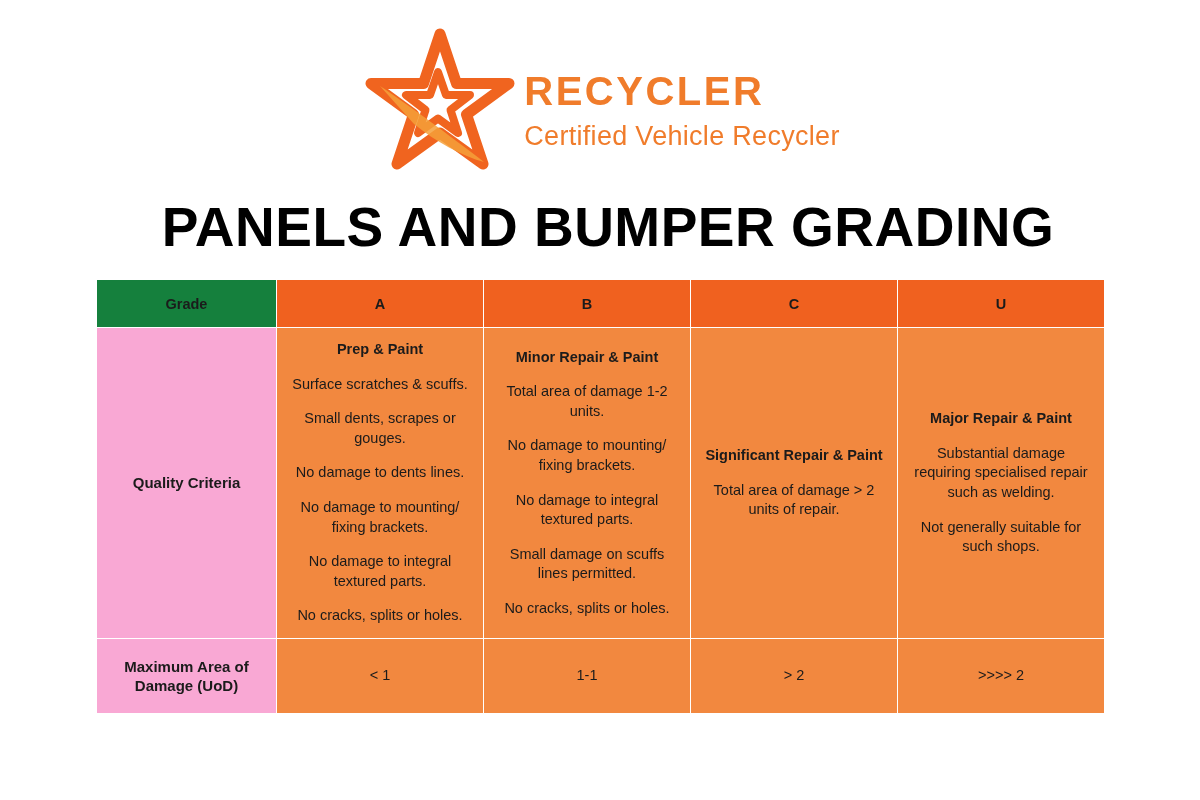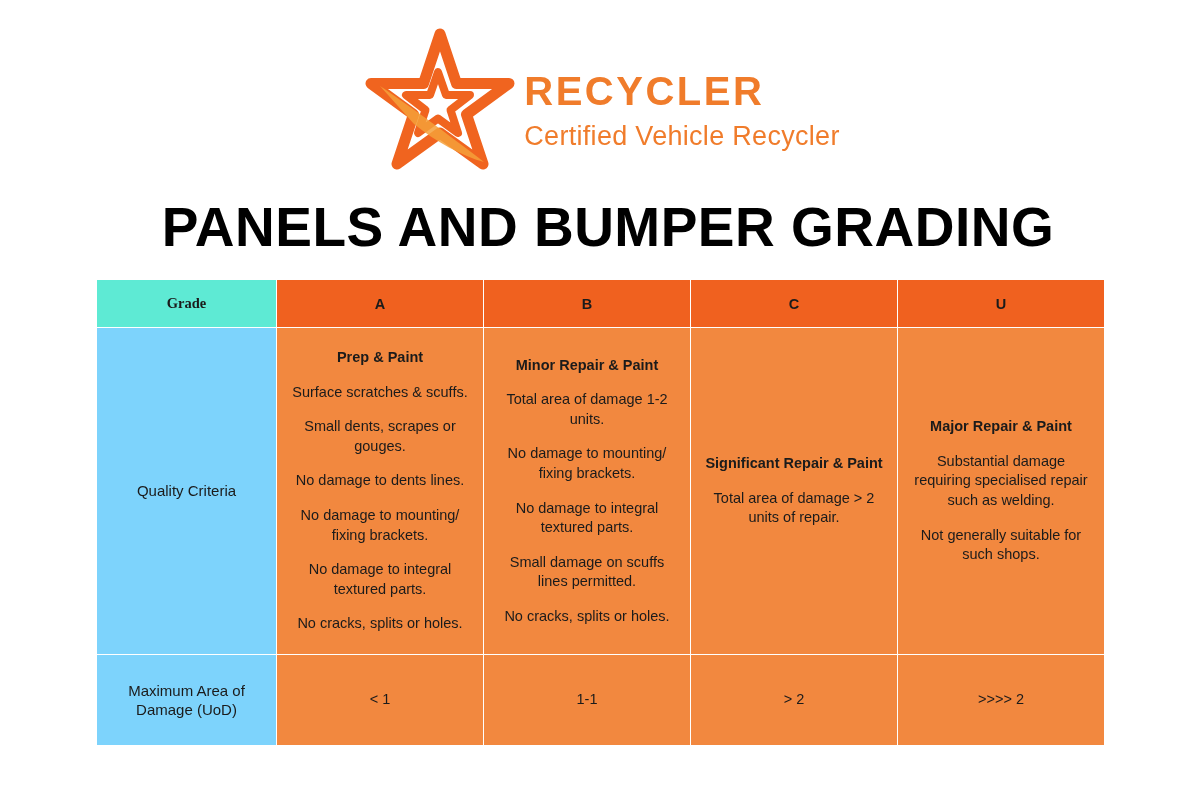"Grade" tr.header-row td.header-label { background: #5eead4 -> #15803d; font-family: Liberation Serif, serif -> none }
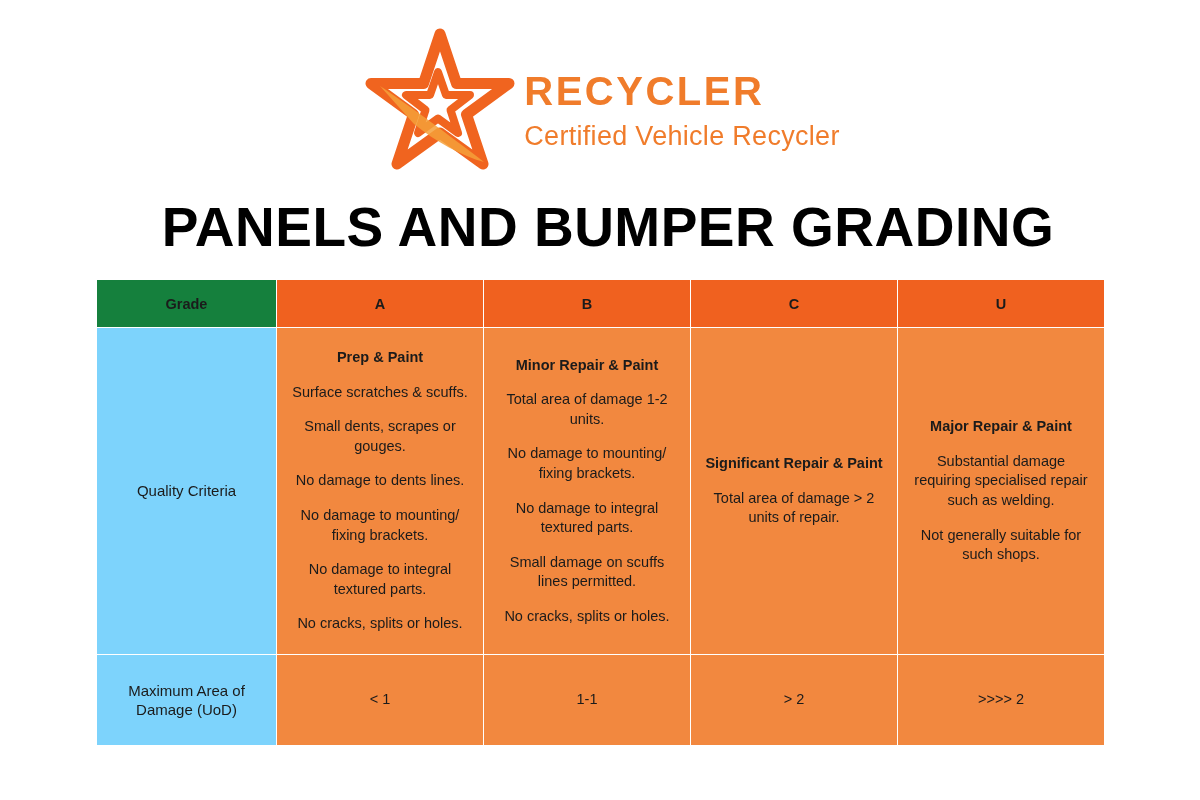"Prep & Paint" .grading-table td { padding: 14px 10px -> 6px 10px }
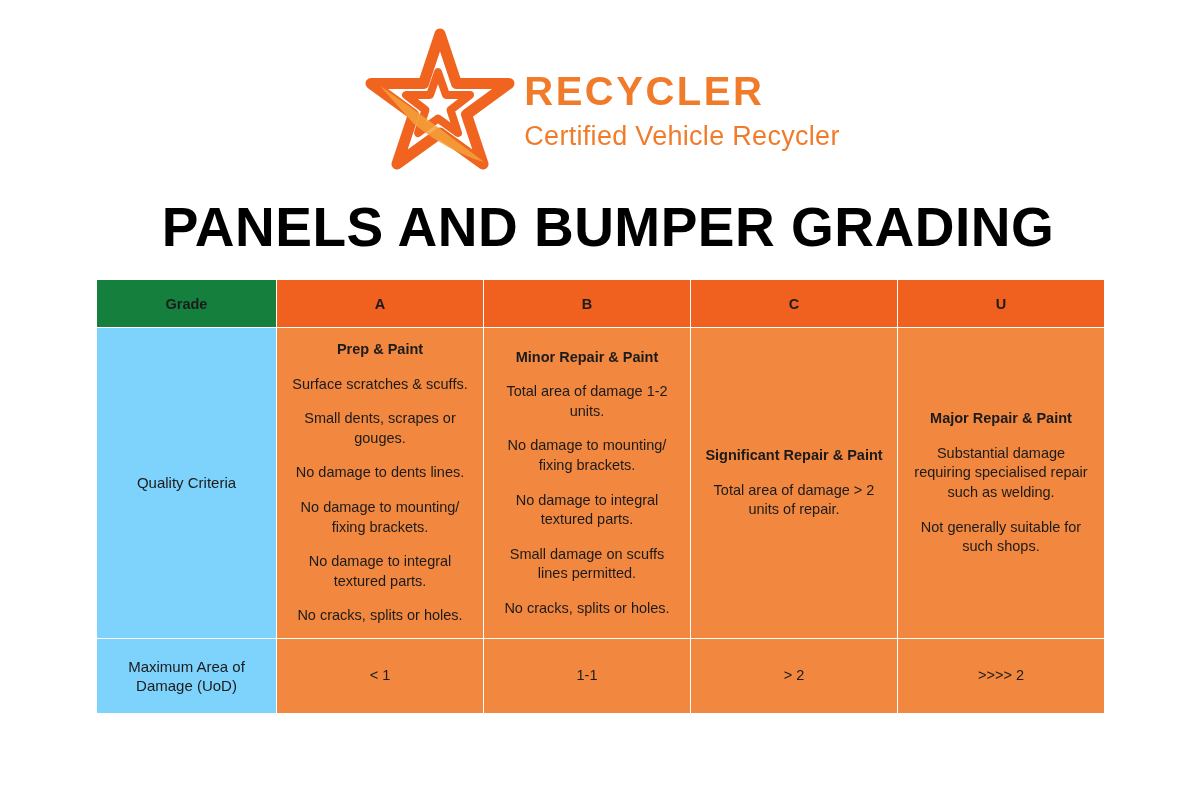"Quality Criteria" td.label-cell { background: #7dd3fc -> #f9a8d4; font-weight: normal -> bold }
